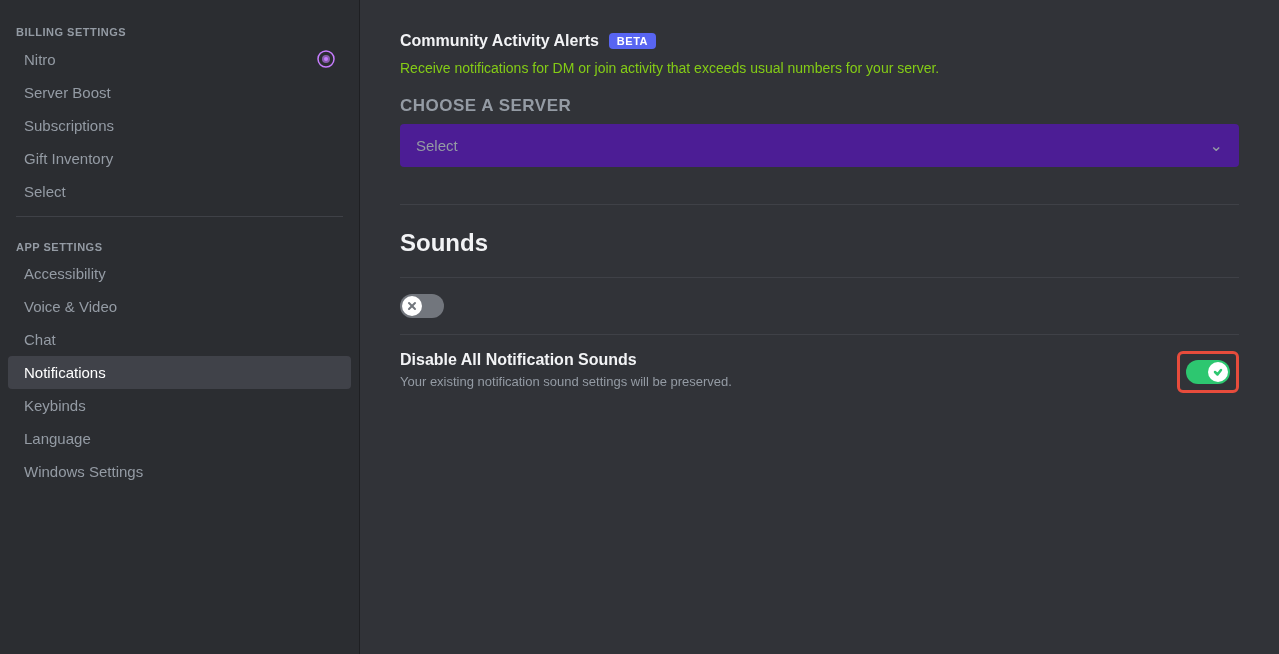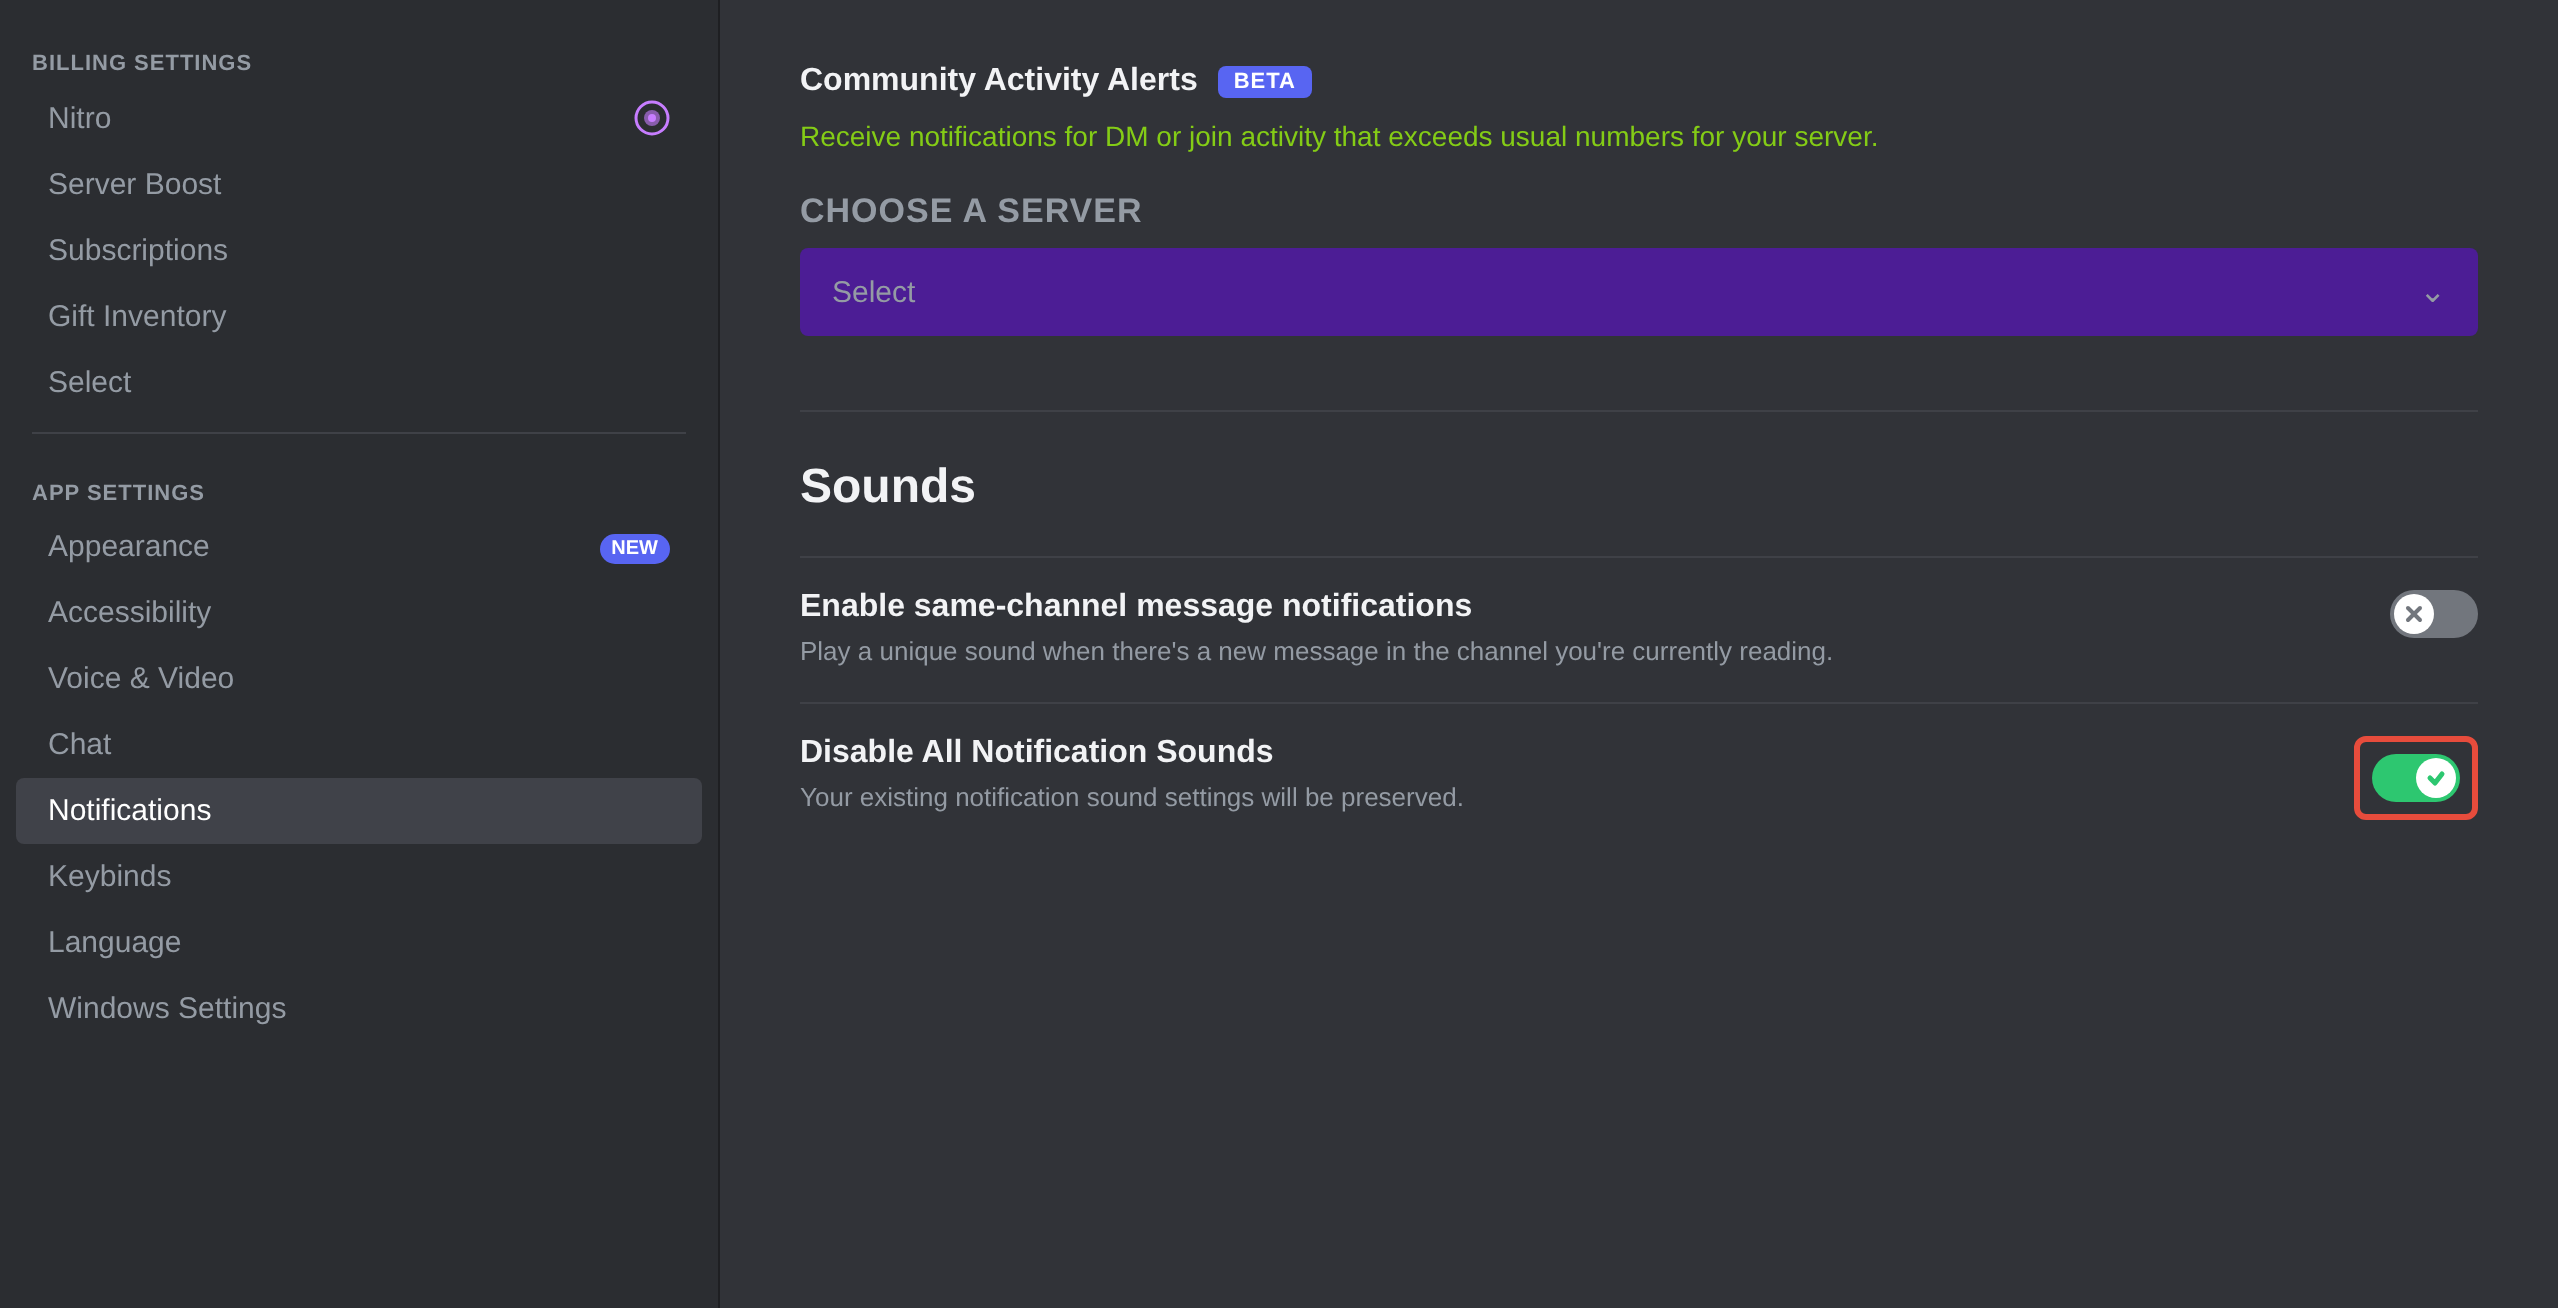"Appearance" div.sidebar-item { html: <div> <span>Appearance</span> <span>NEW</span> </div> -> none }
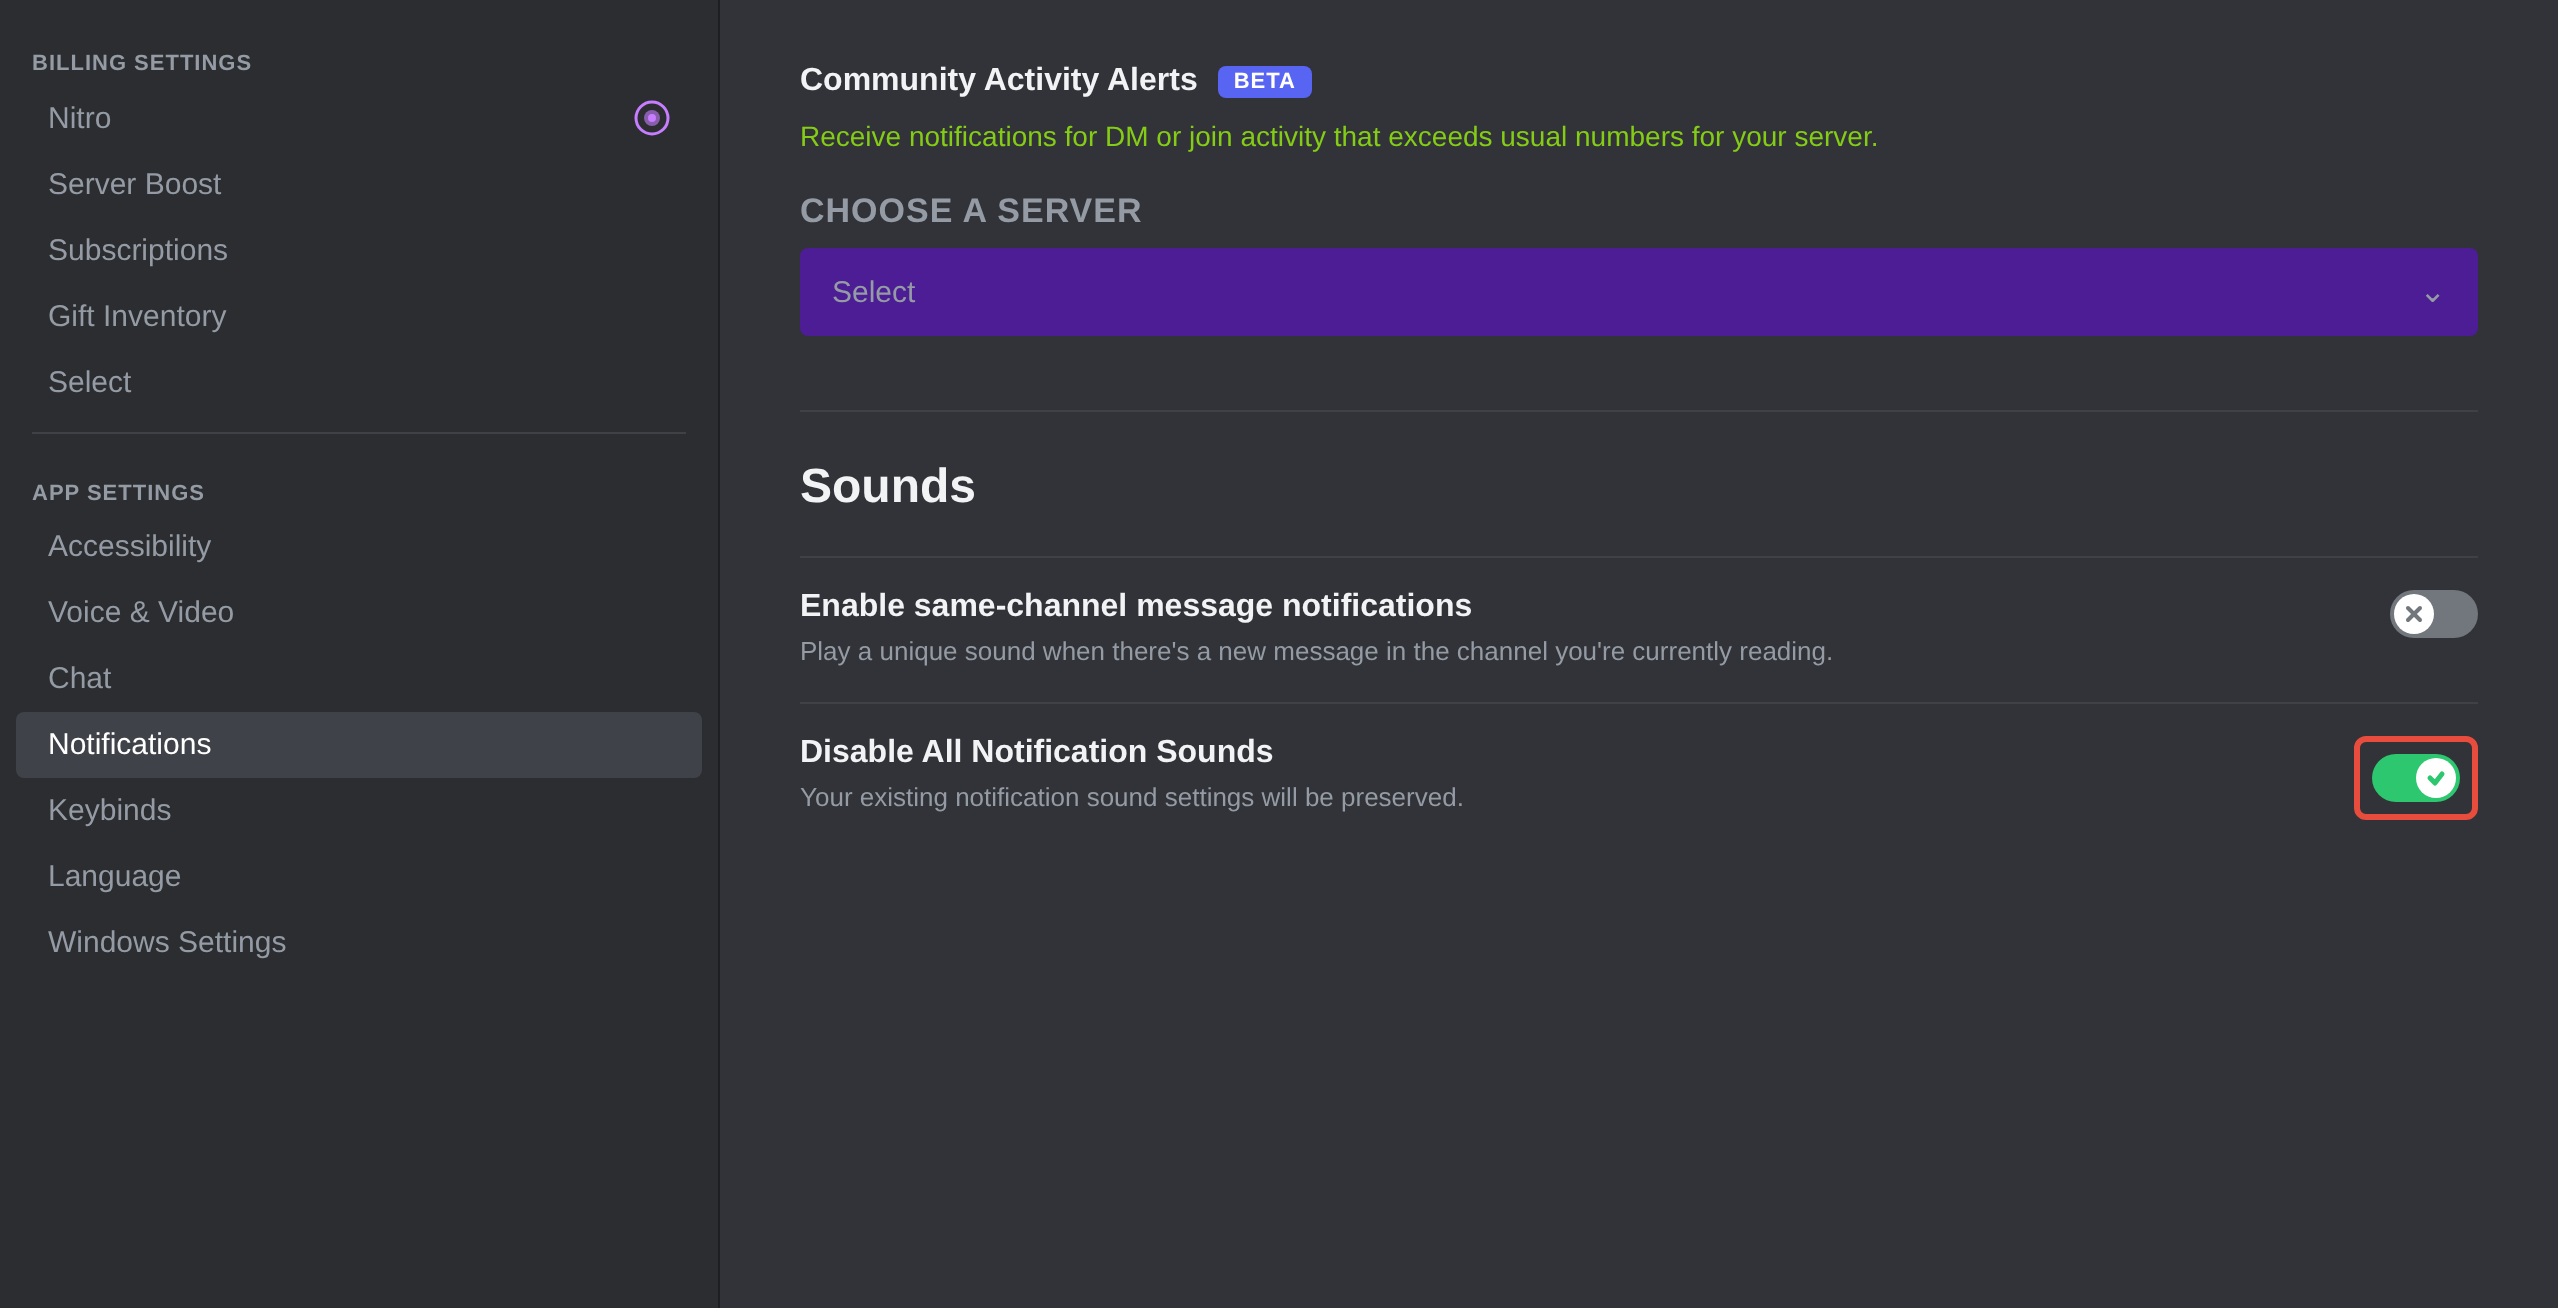"Enable same-channel message" div.setting-text { html: <div> <div>Enable same-channel message notifications</div> <div>Play a unique sound when there's a new message in the channel you're currently reading.</div> </div> -> none }
